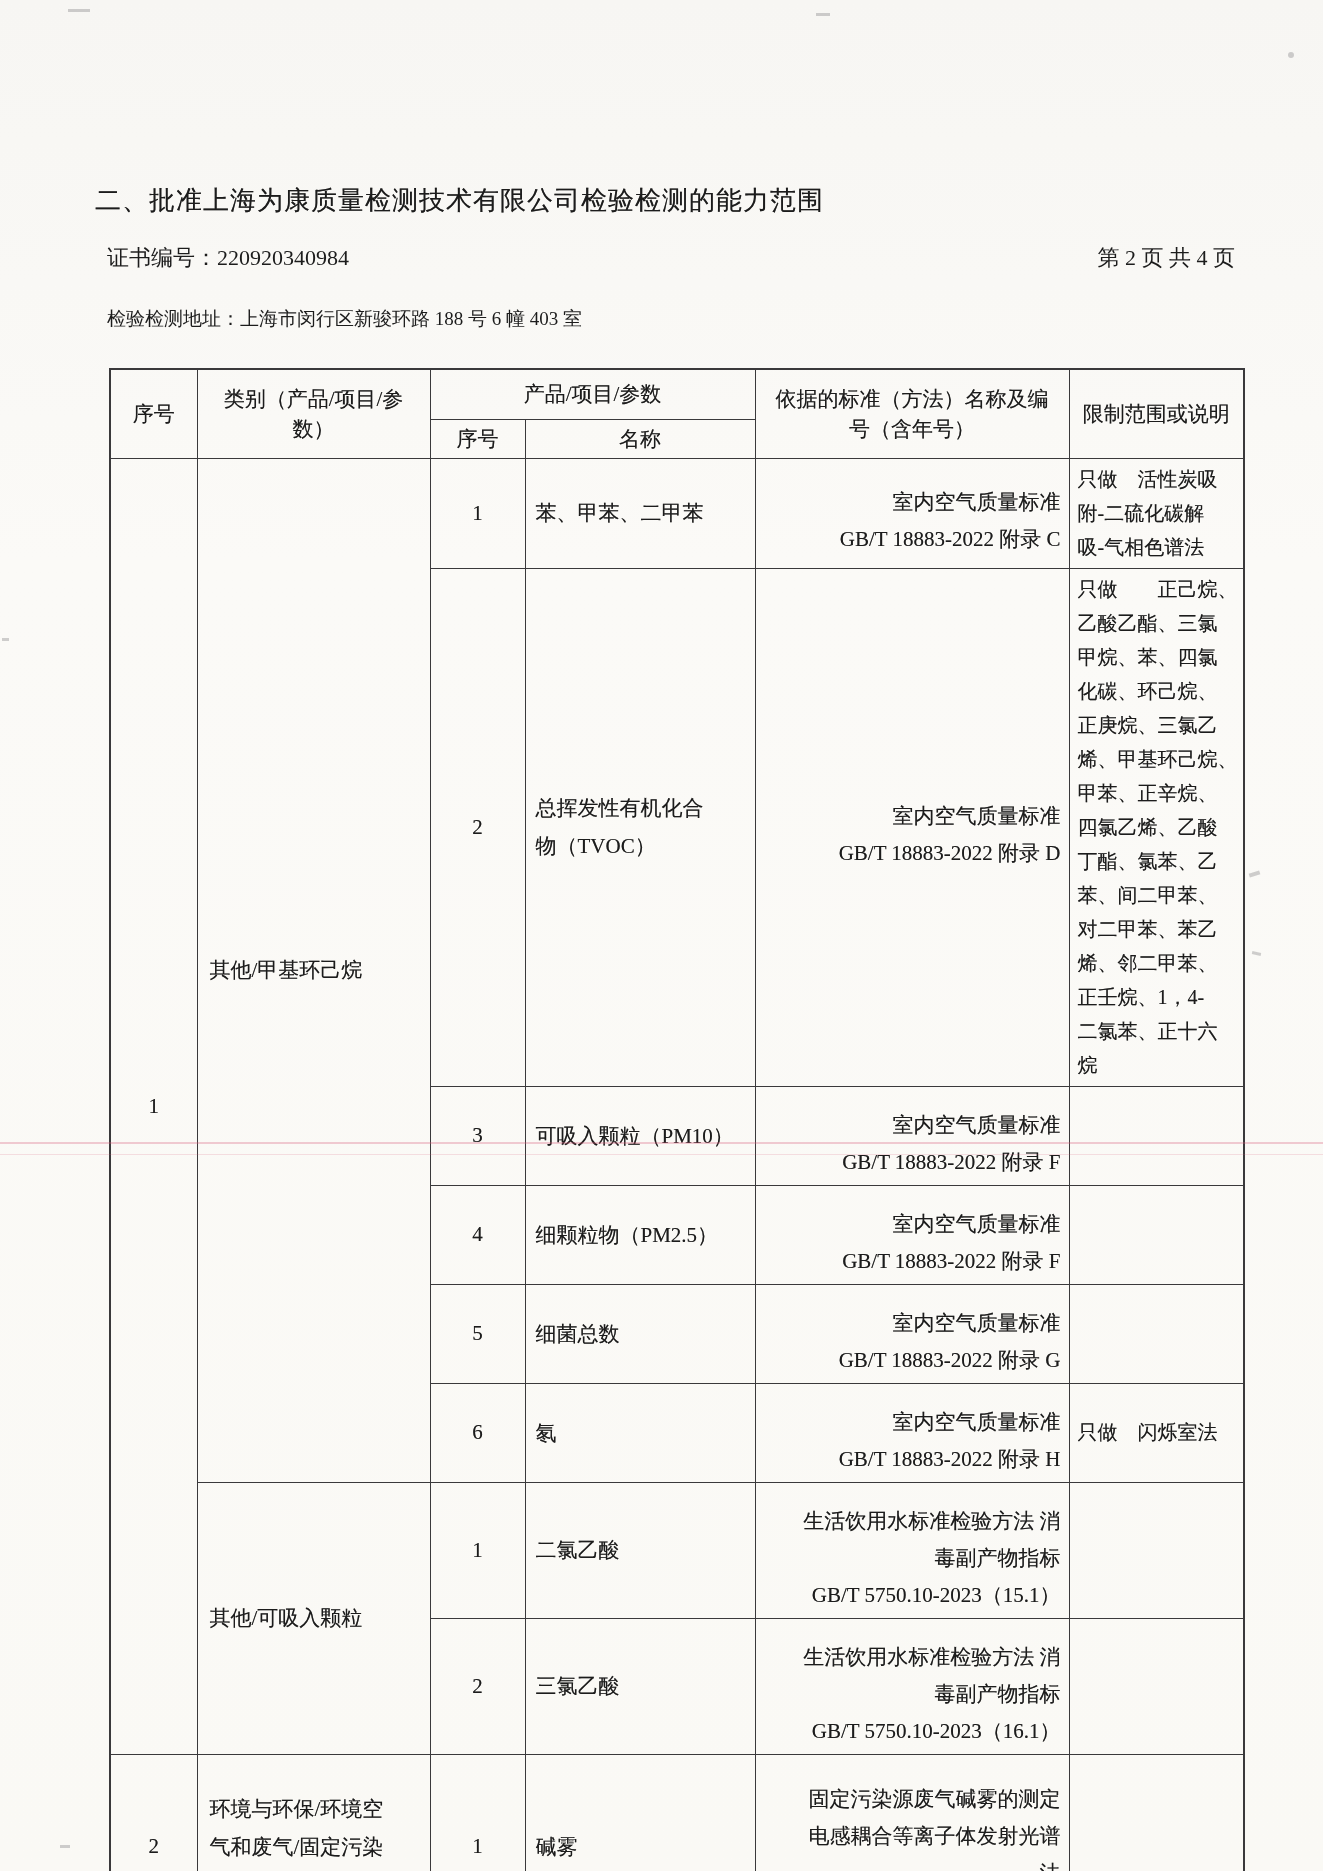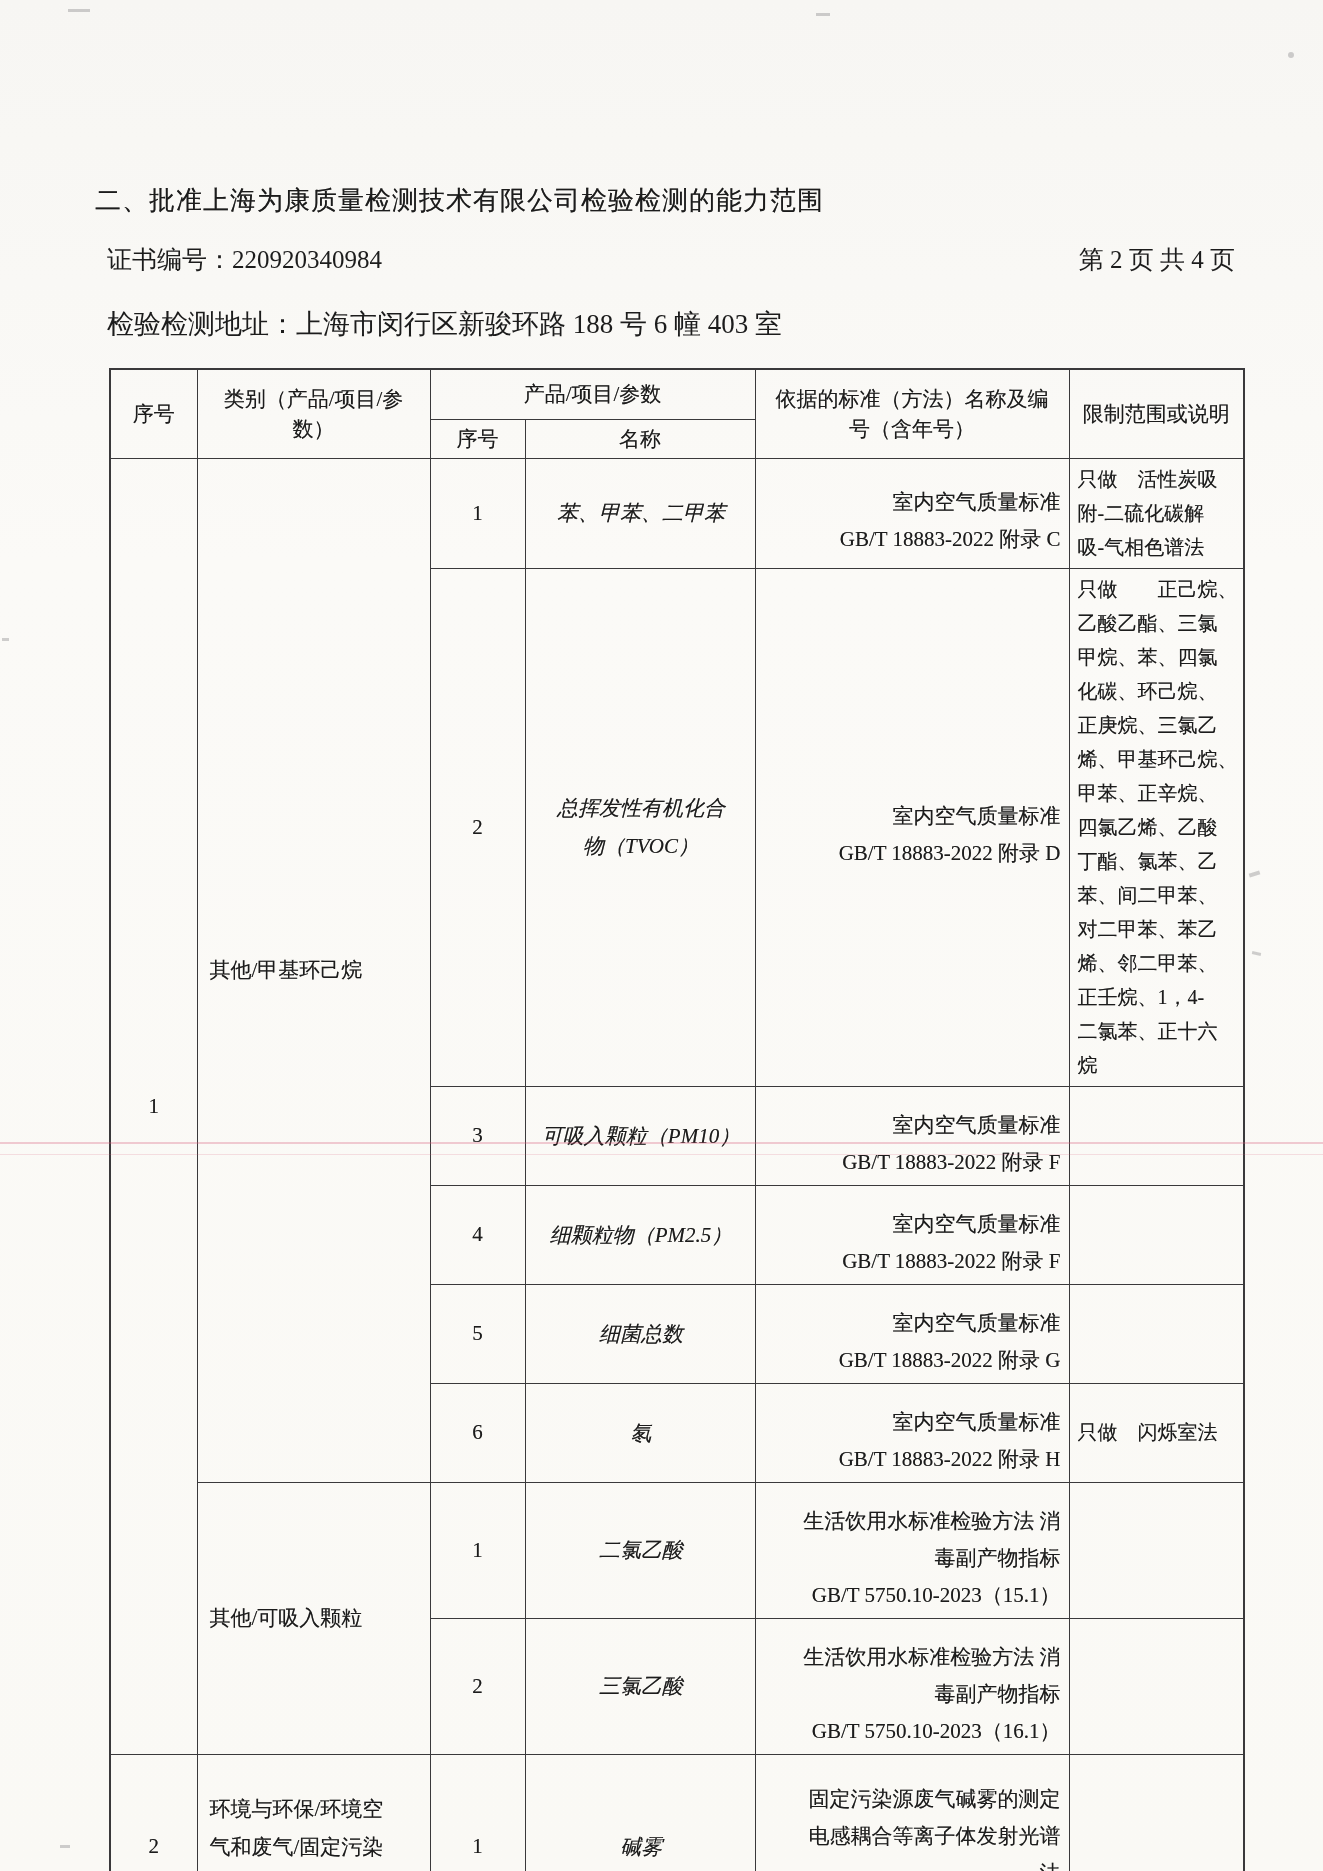"证书编号：220920340984" .meta-row { font-size: 25px -> 22px }
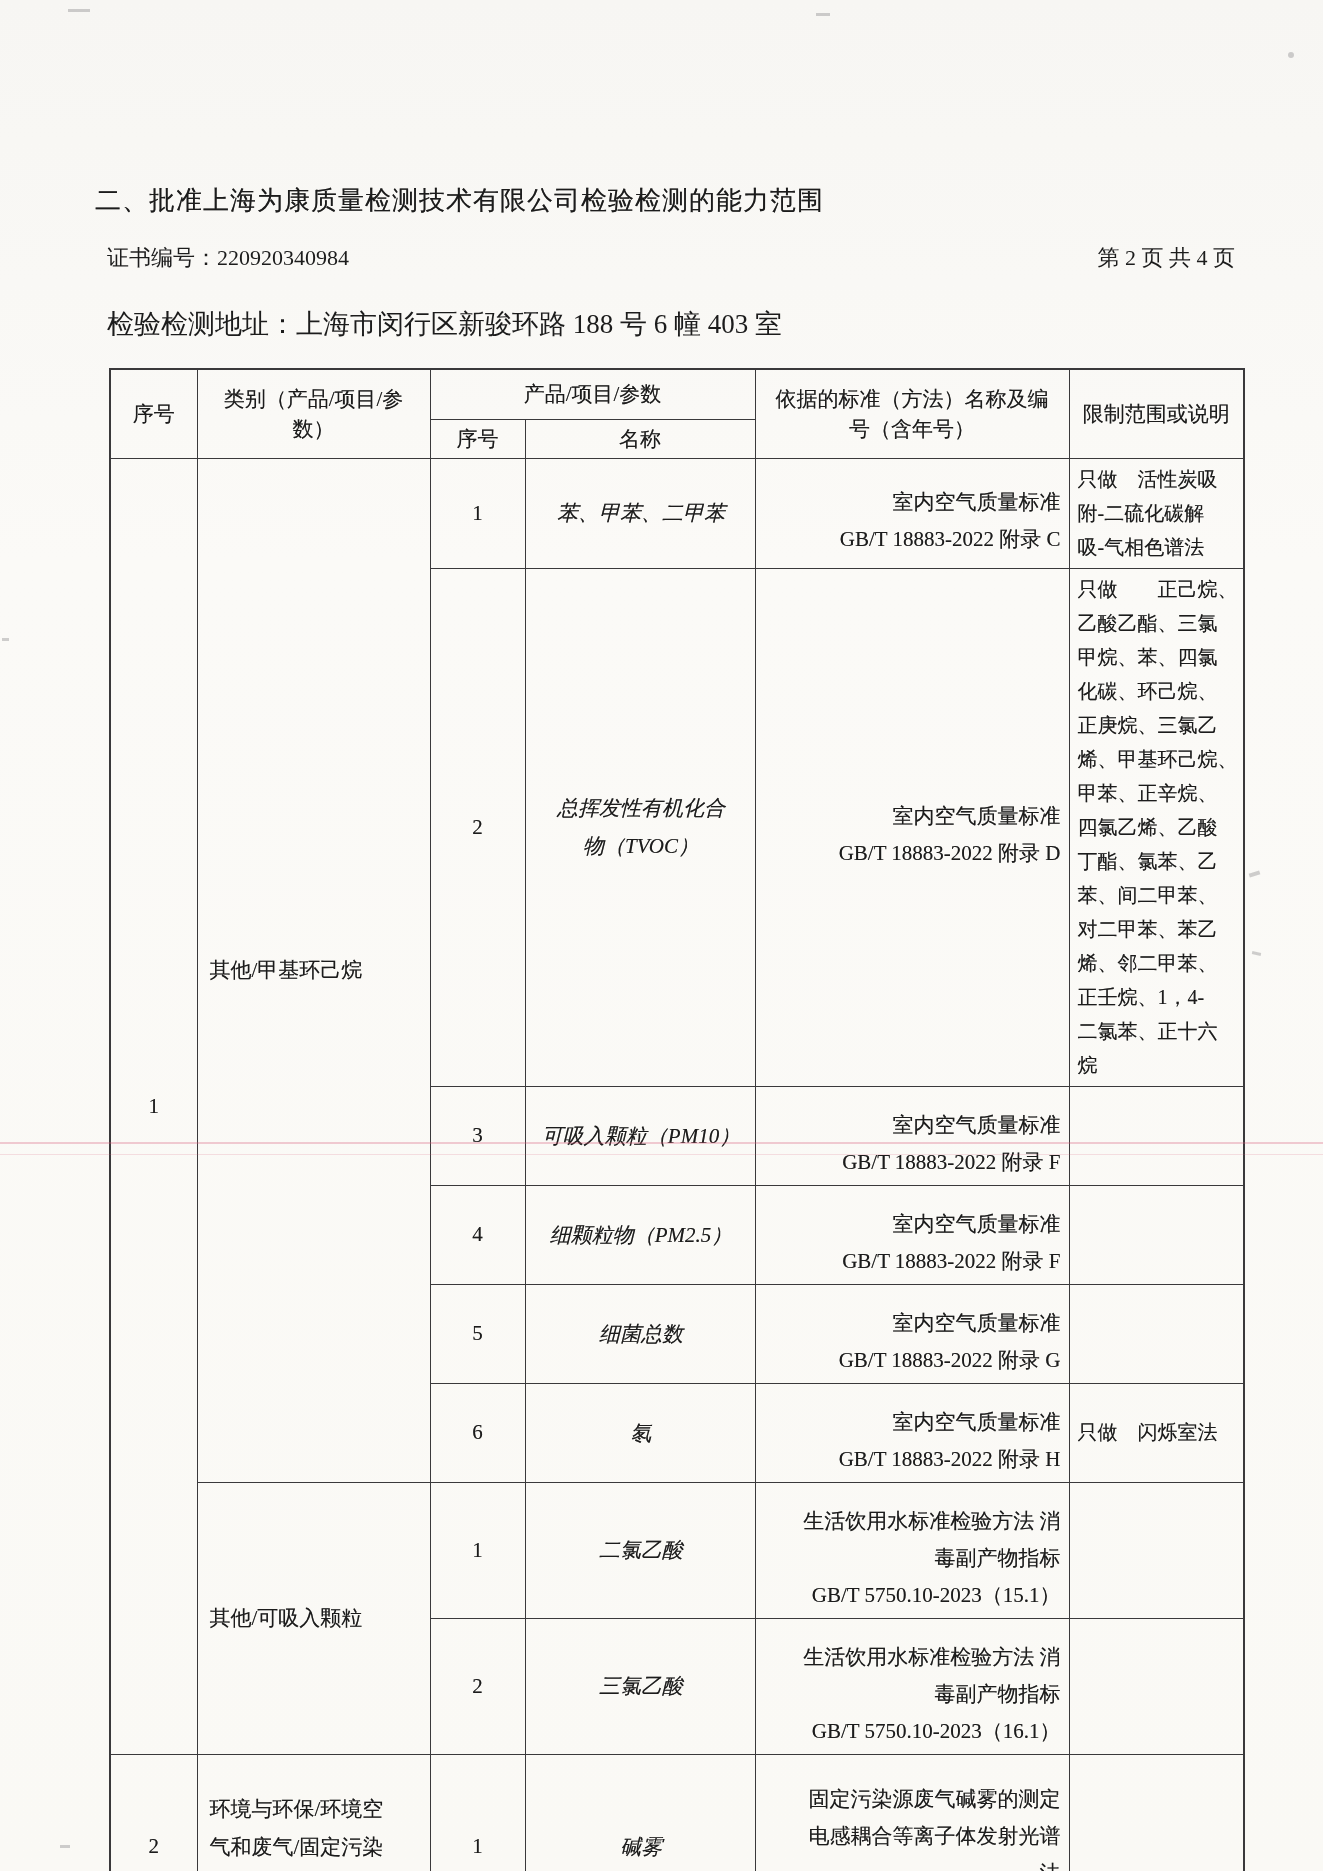"检验检测地址：上海市闵行区新骏环路 188 号 6 幢" .address { font-size: 27px -> 19px }
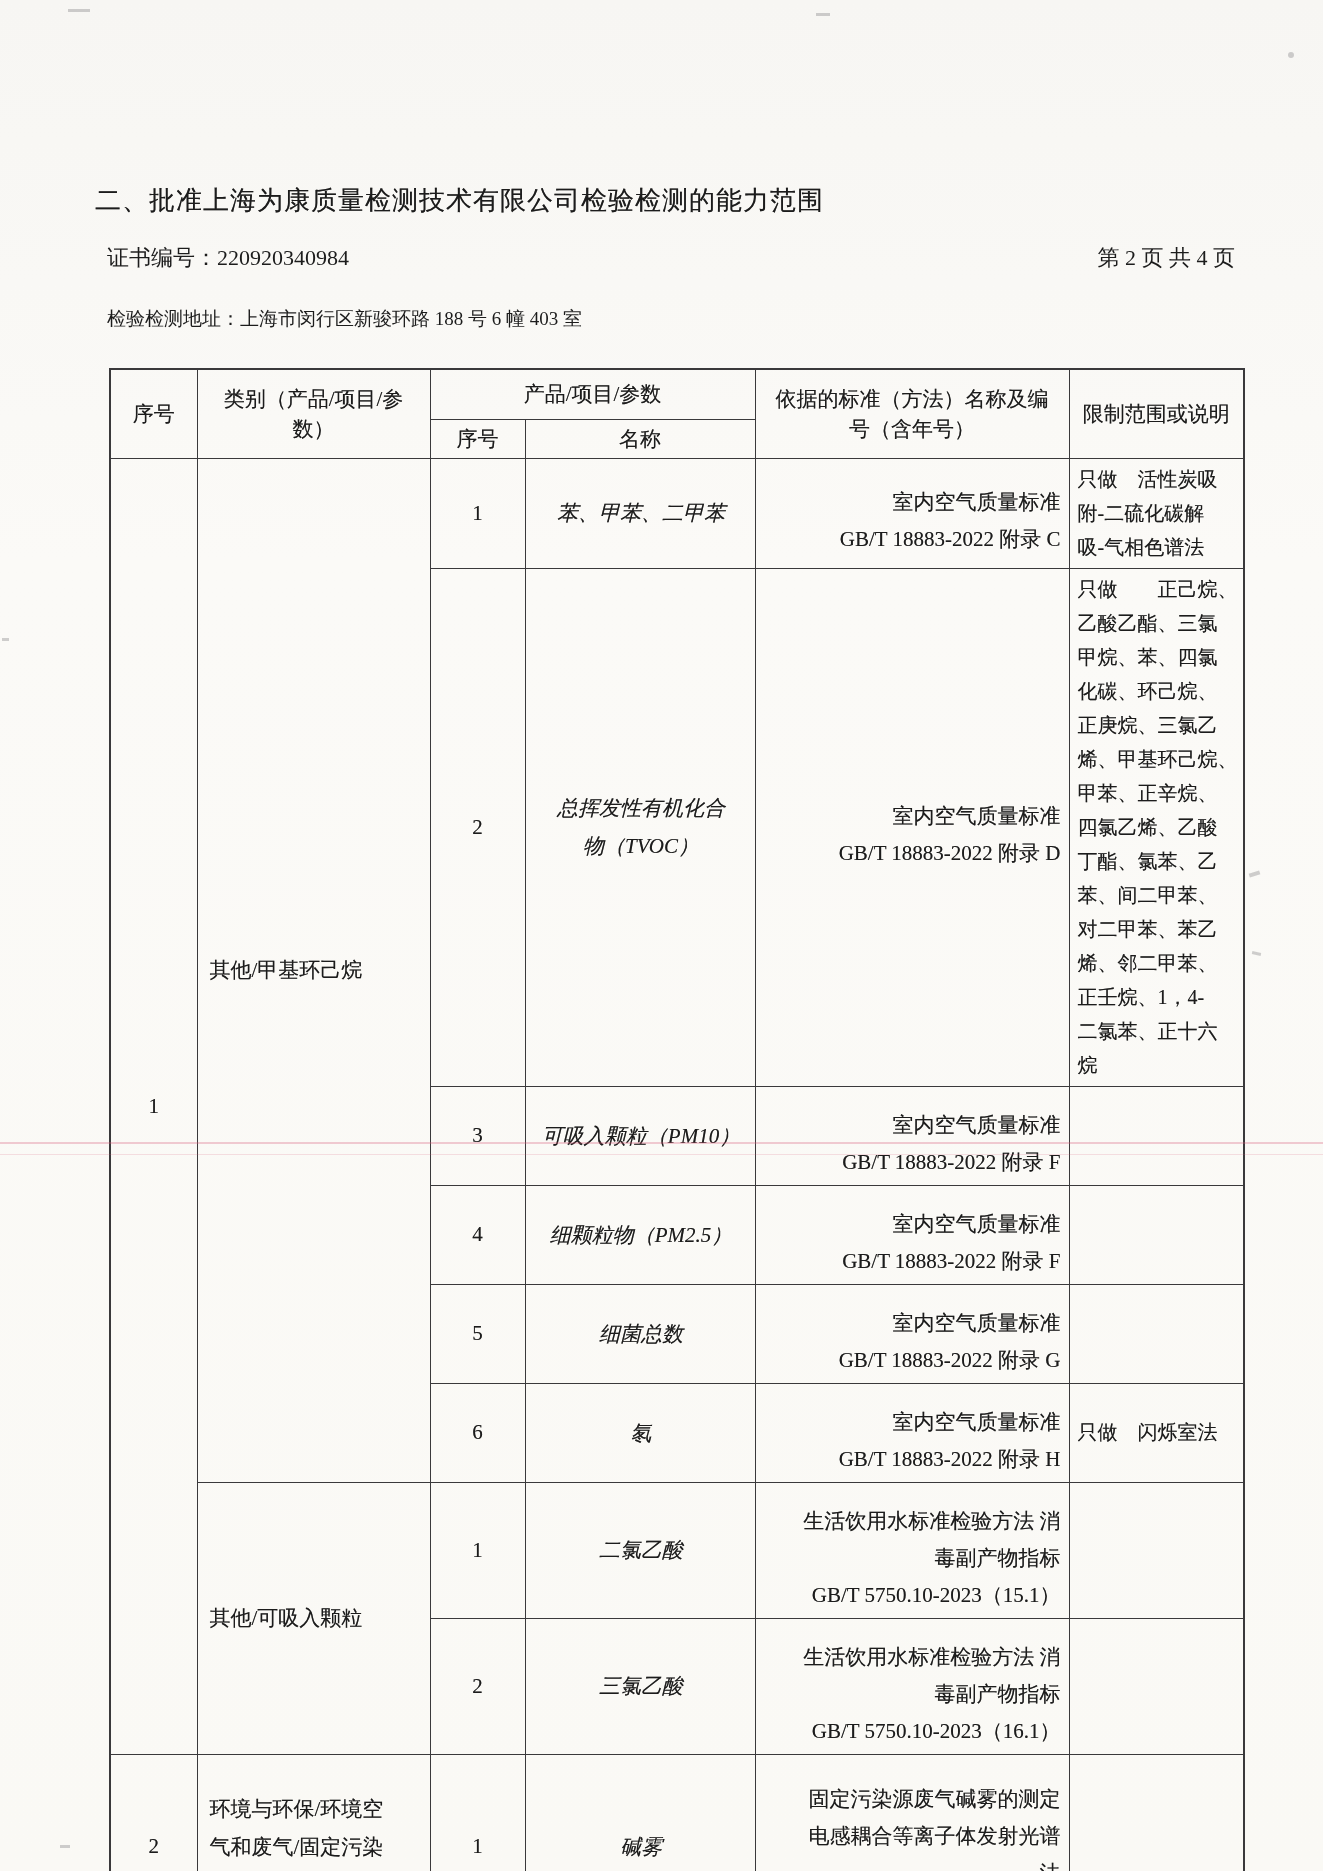"苯、甲苯、二甲苯" .c-name { font-style: italic -> none; text-align: center -> left }
